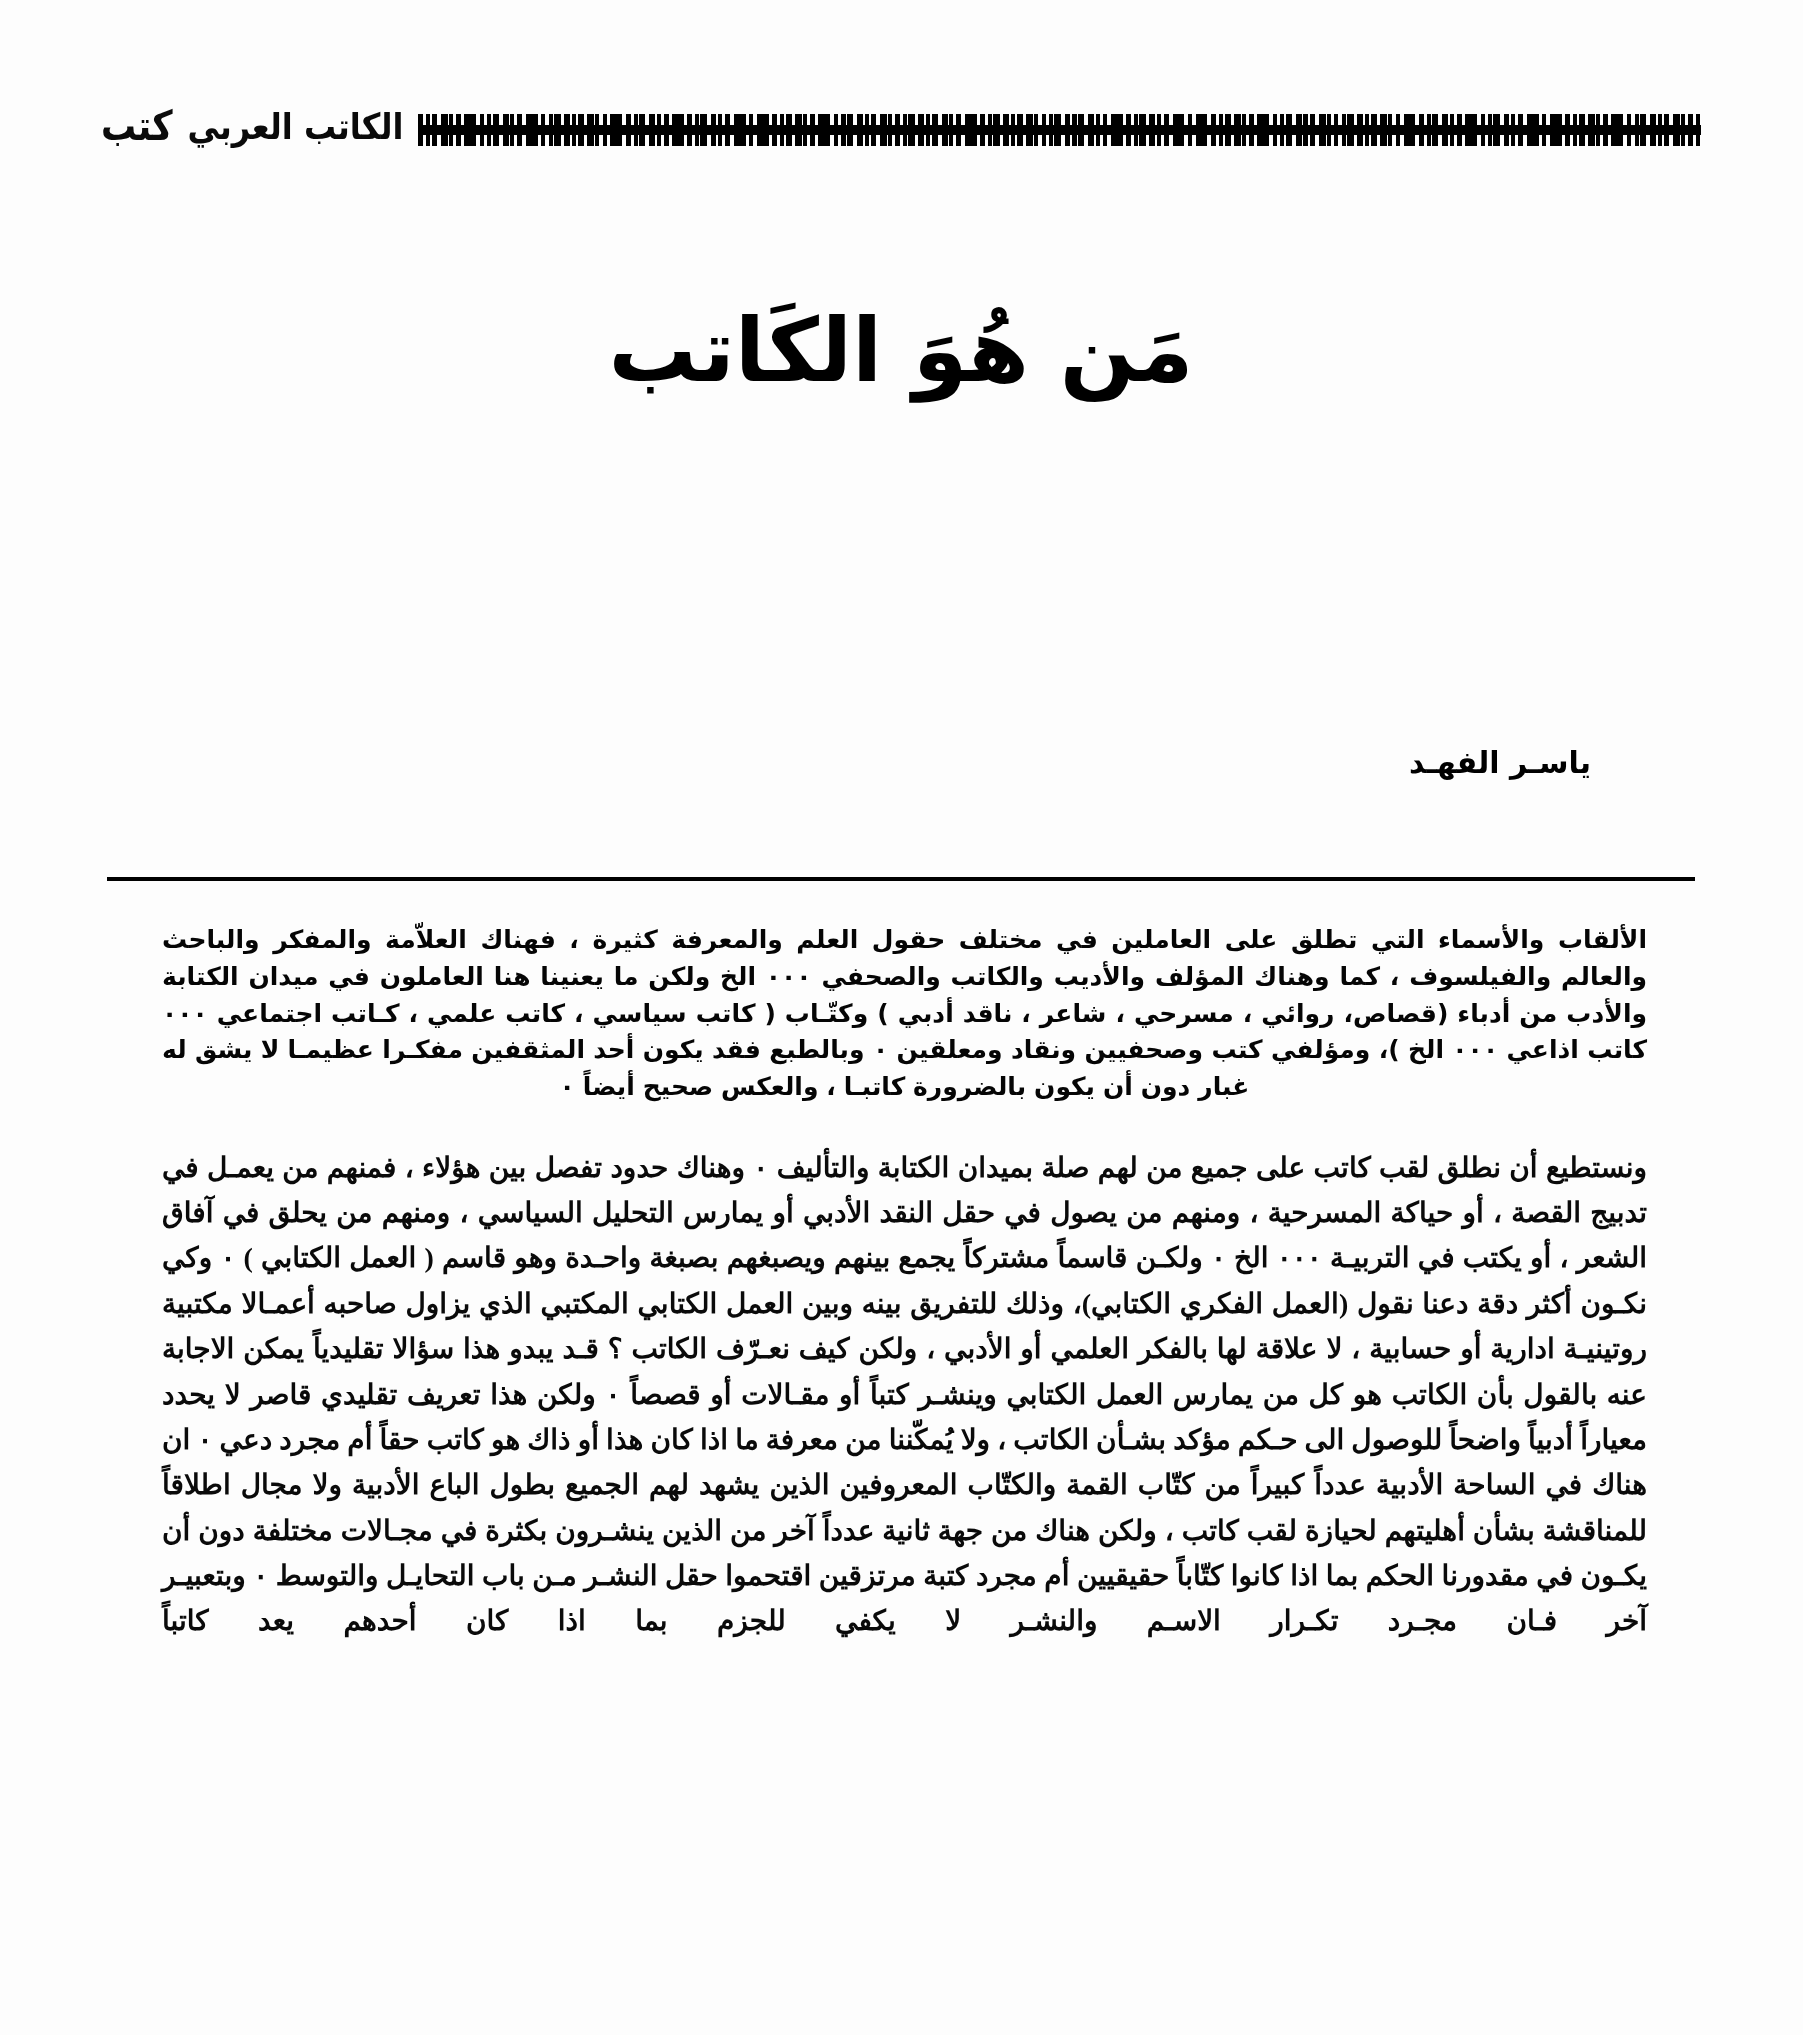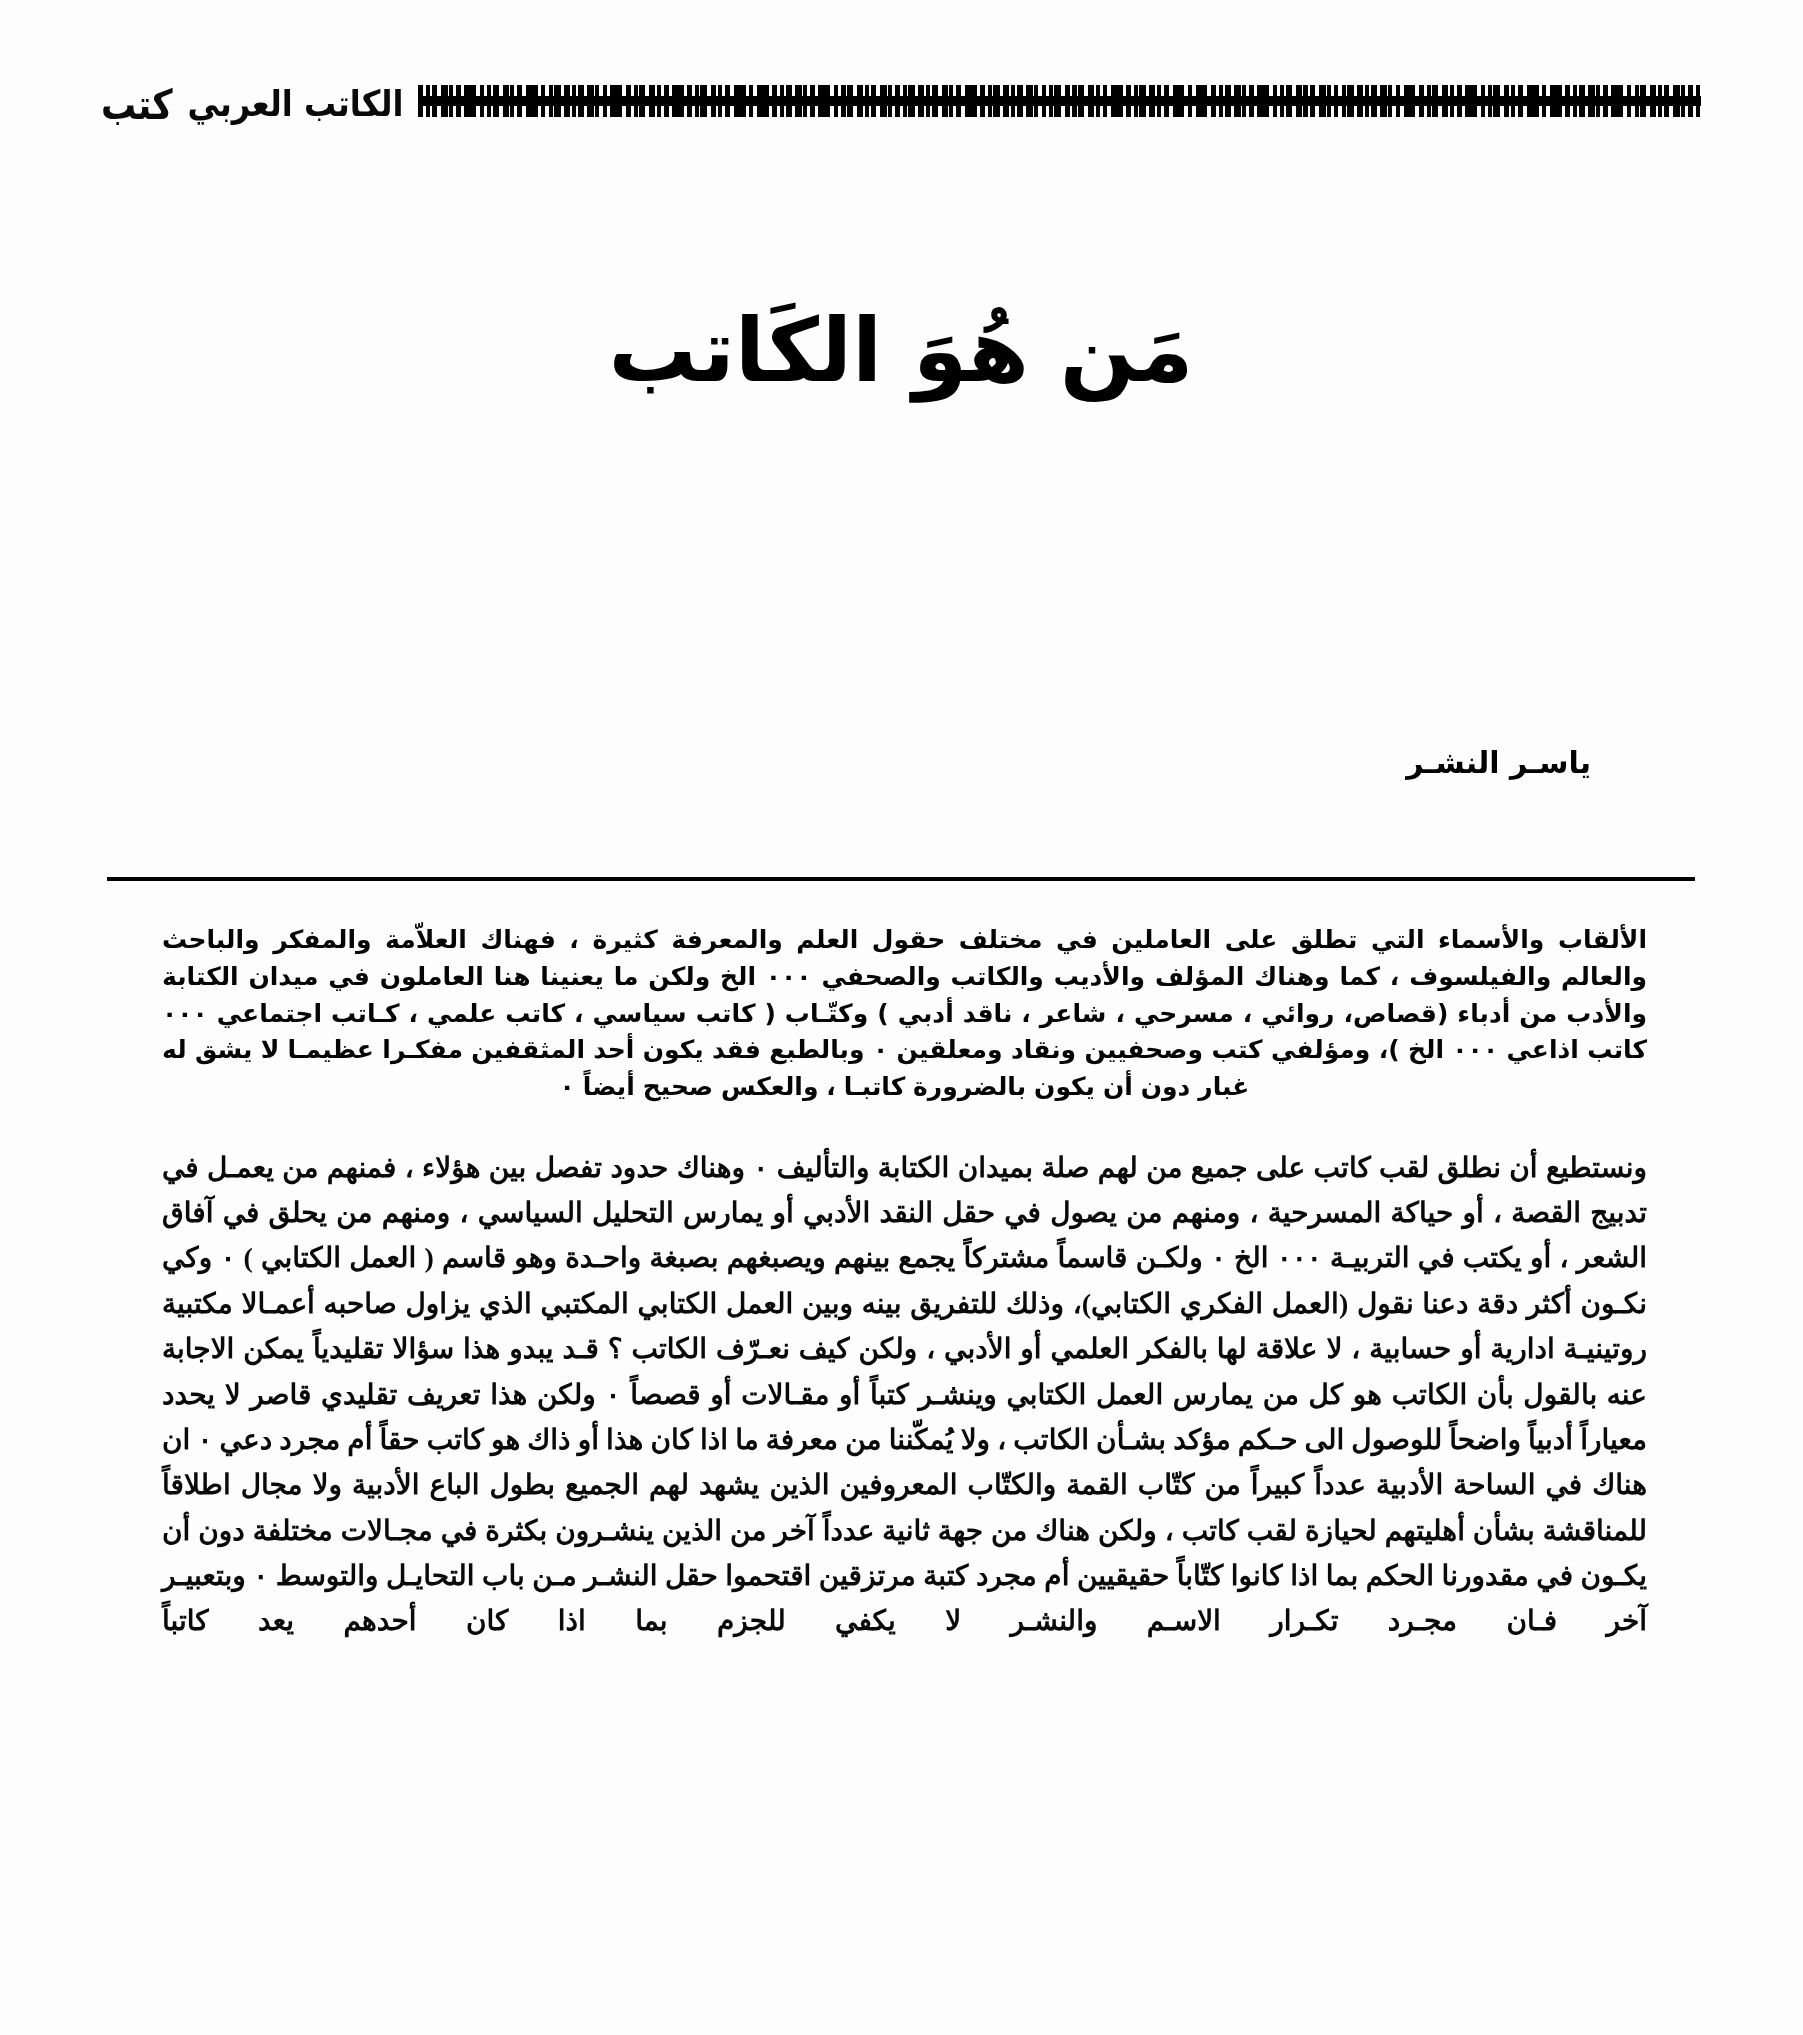"كتب" .masthead { align-items: flex-start -> flex-end }
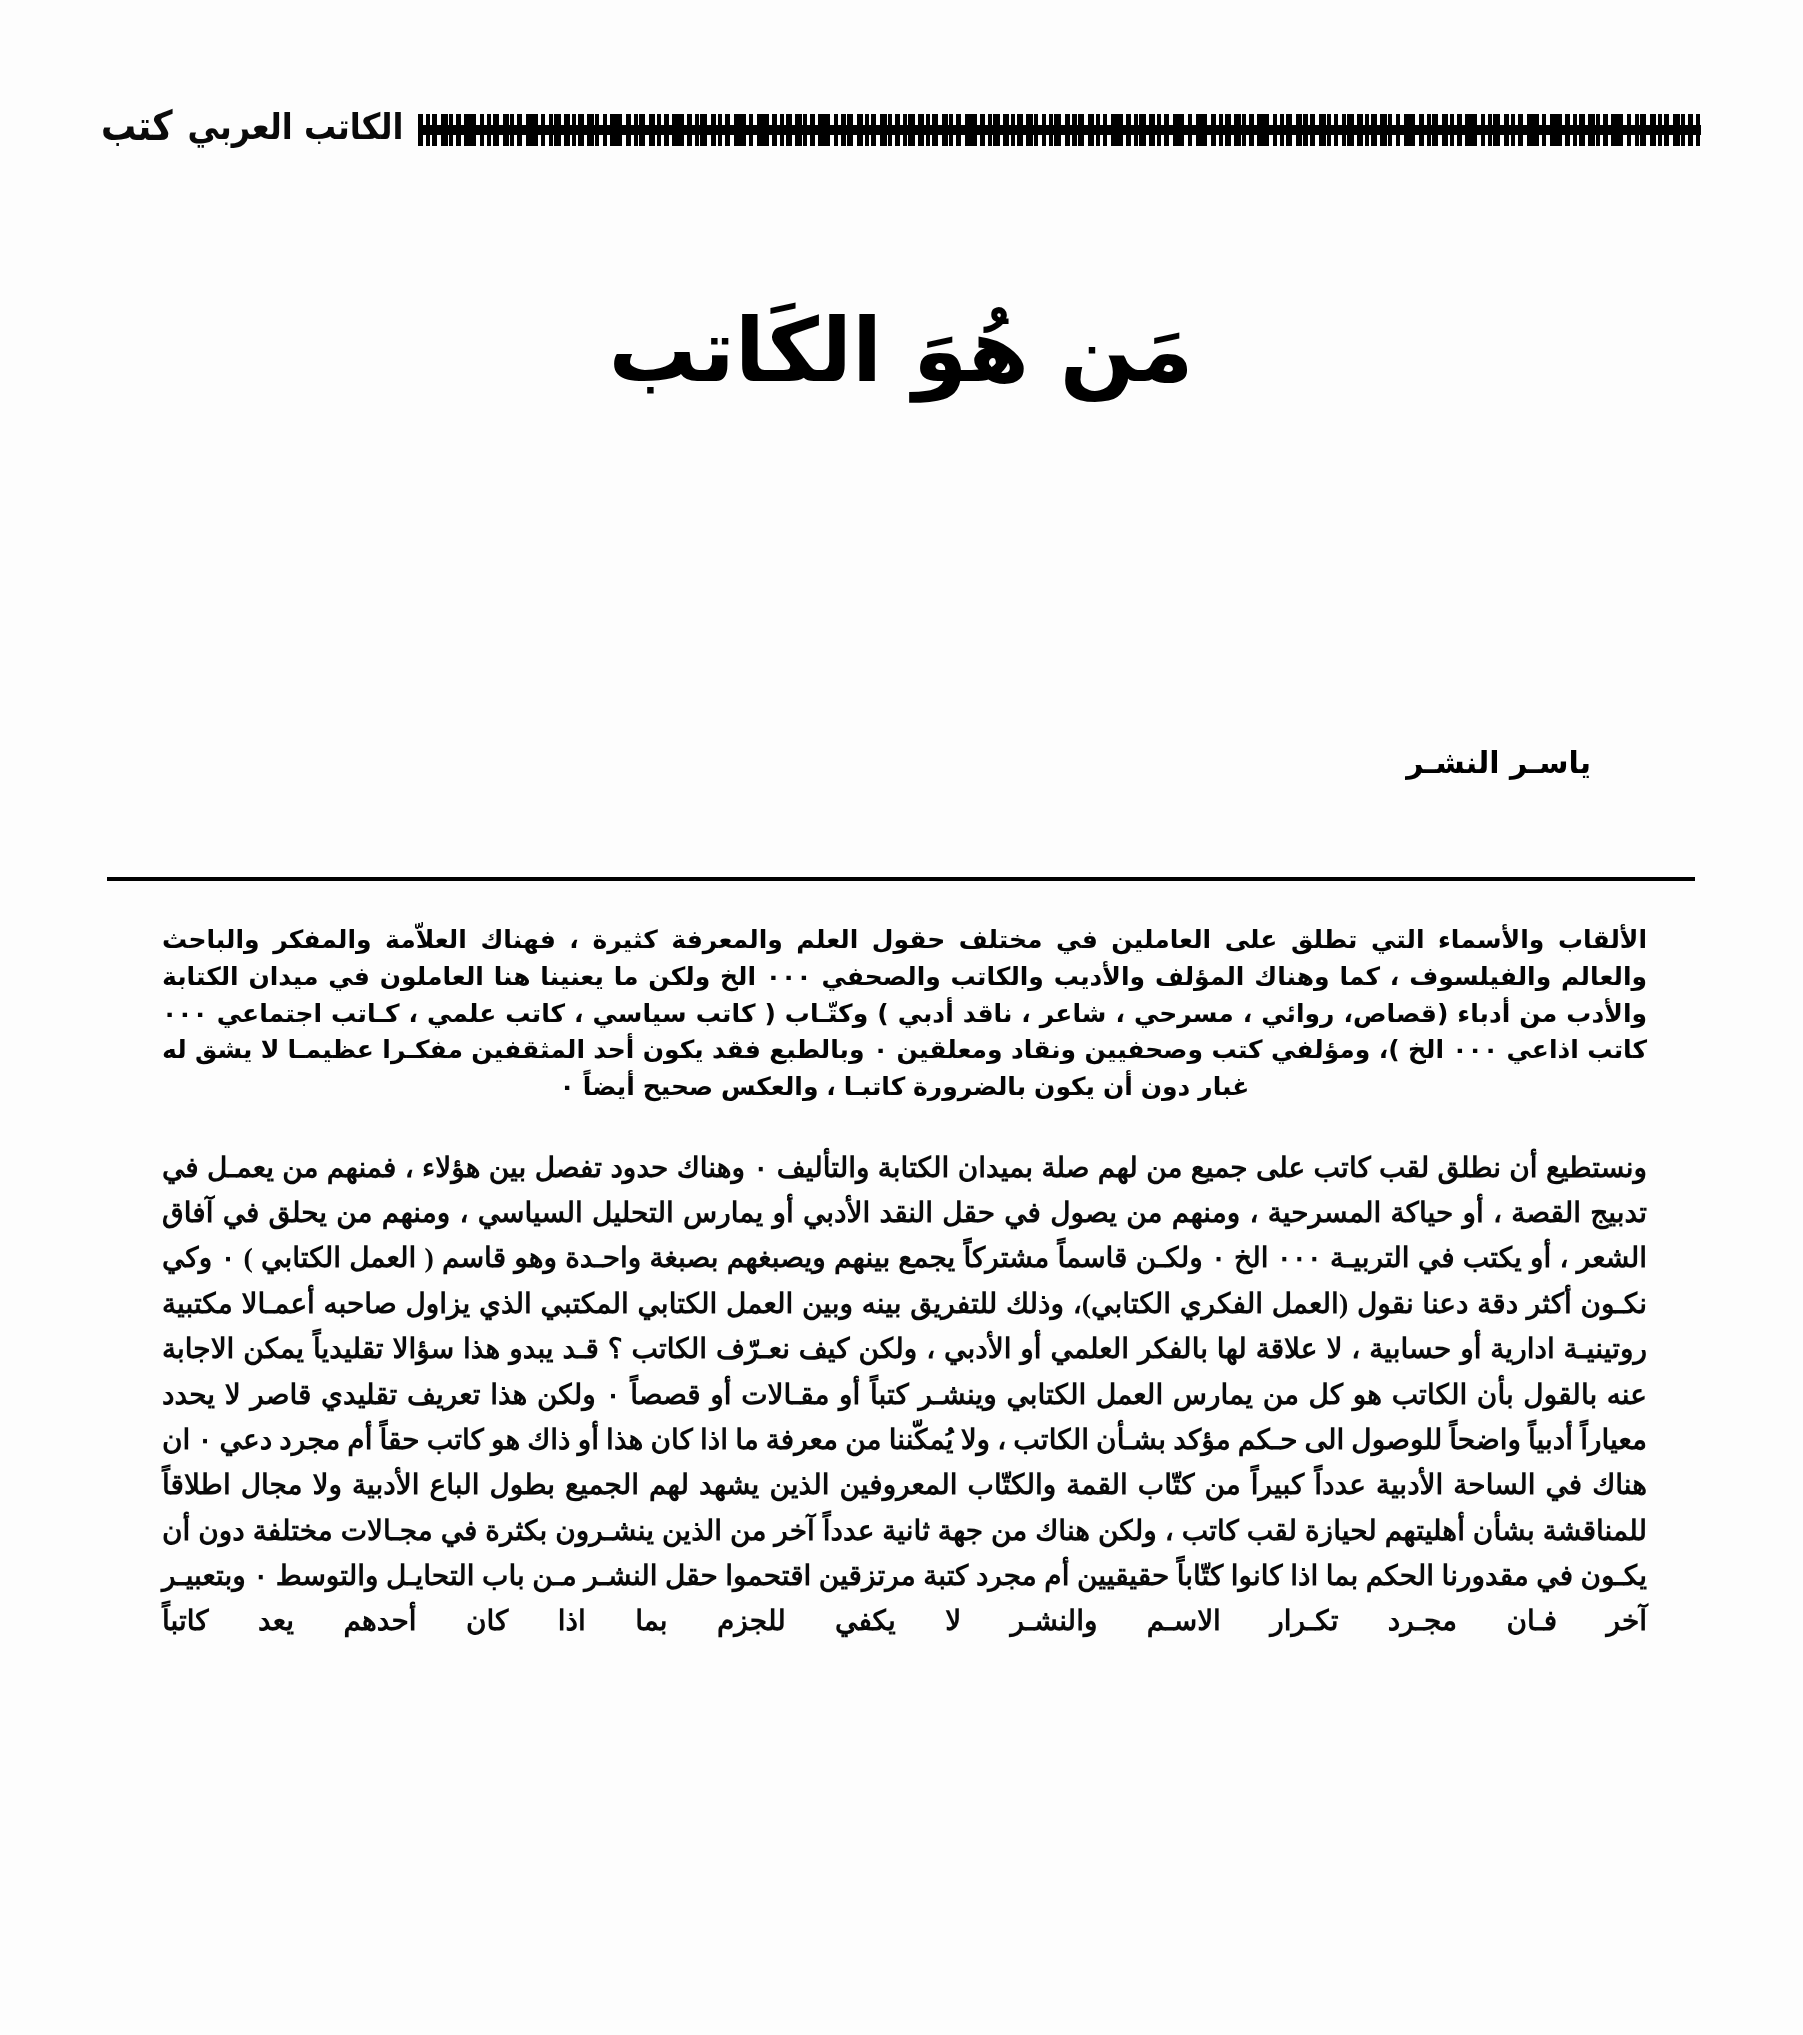"ياسـر النشـر" span.author-name { text: النشـر -> الفهـد }
